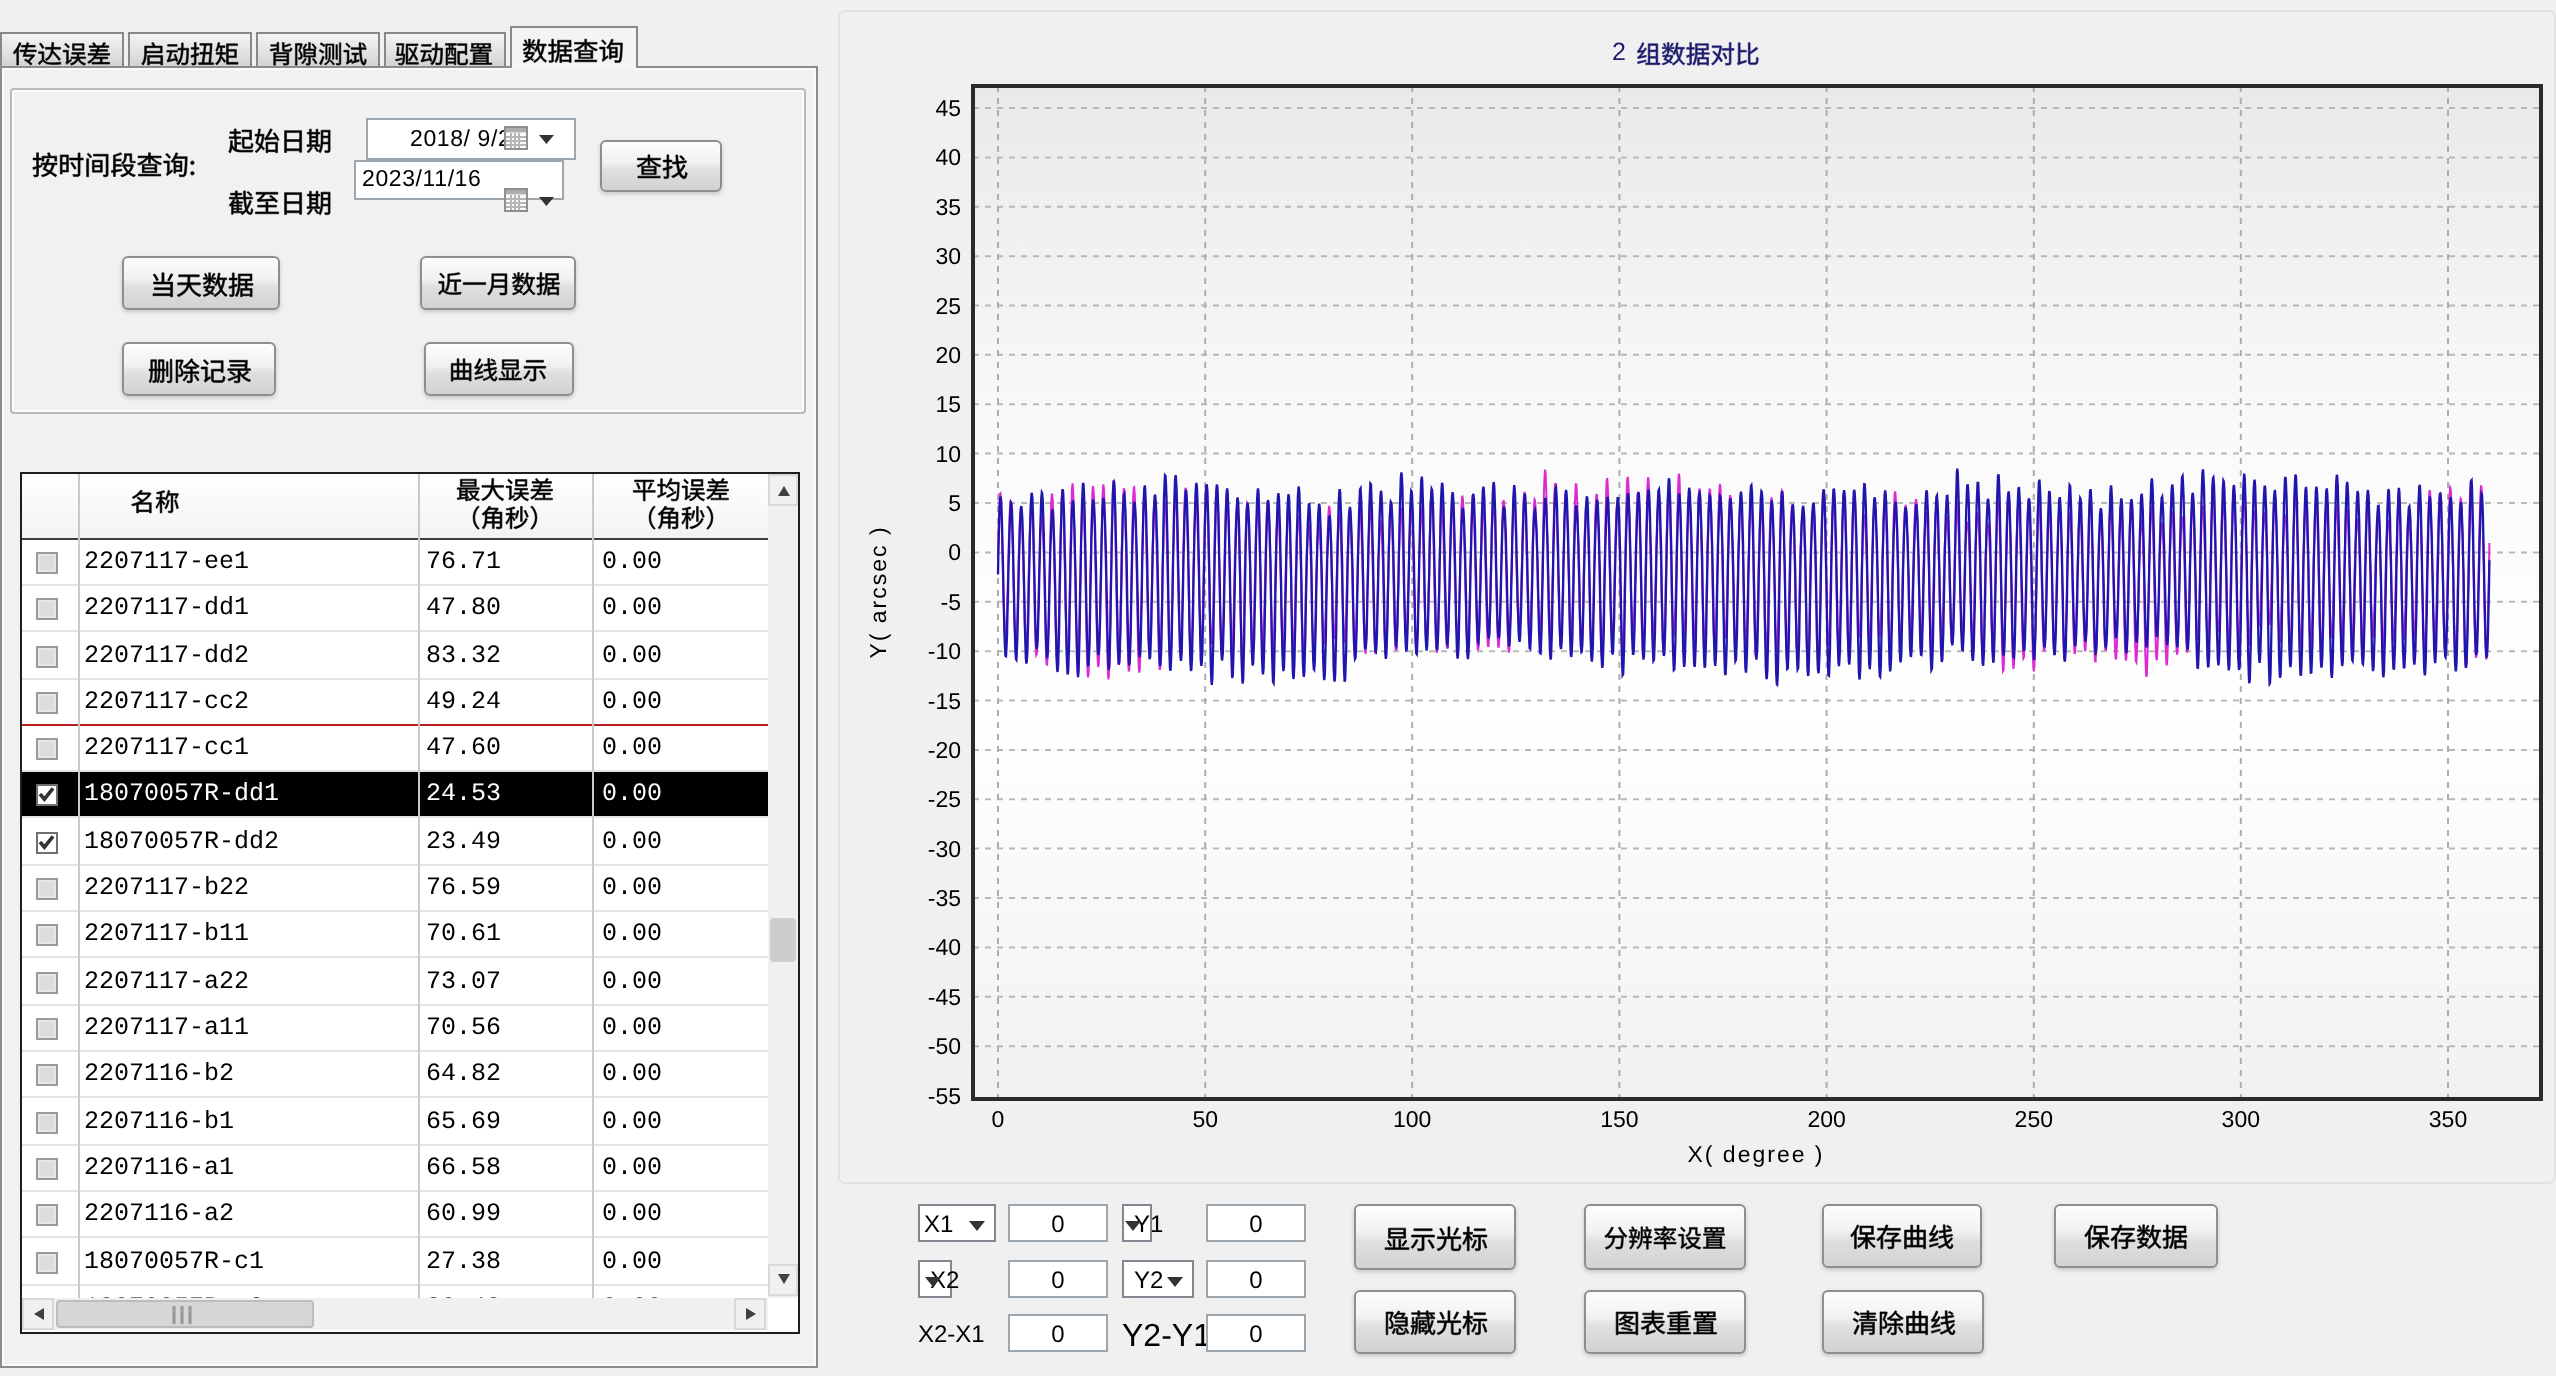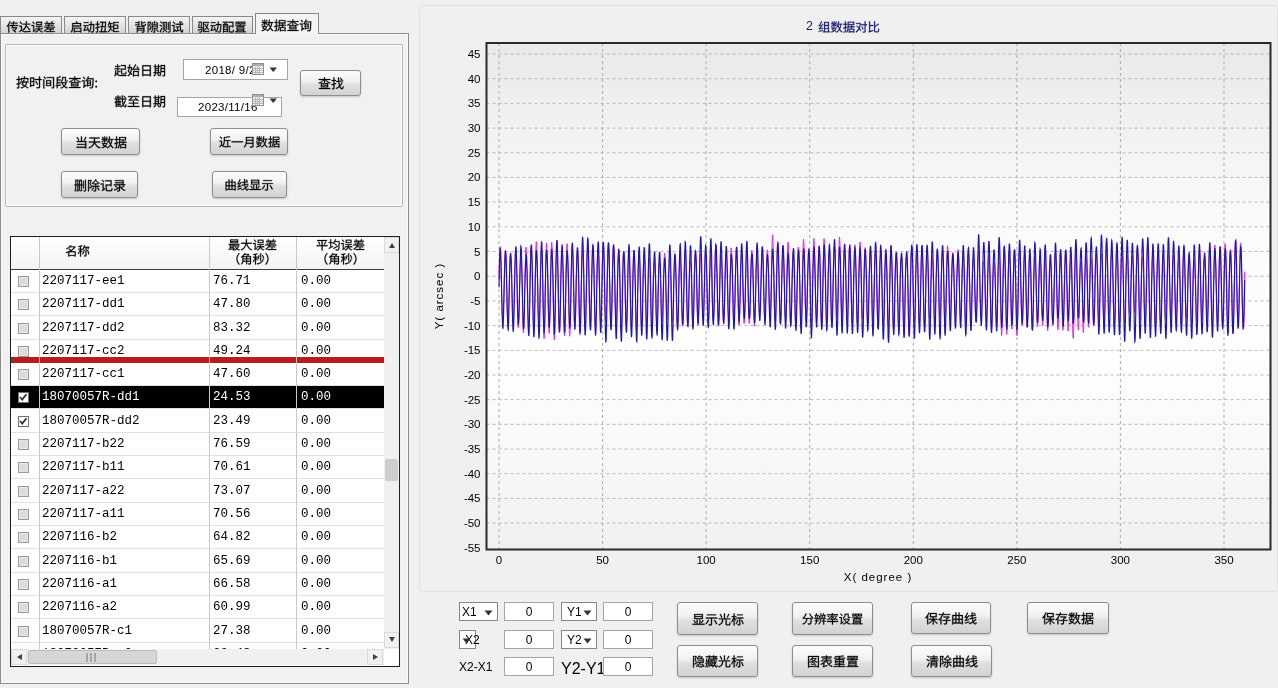"2023/11/16" div.fld { padding-left: 20px -> 3px; top: 97px -> 80px }
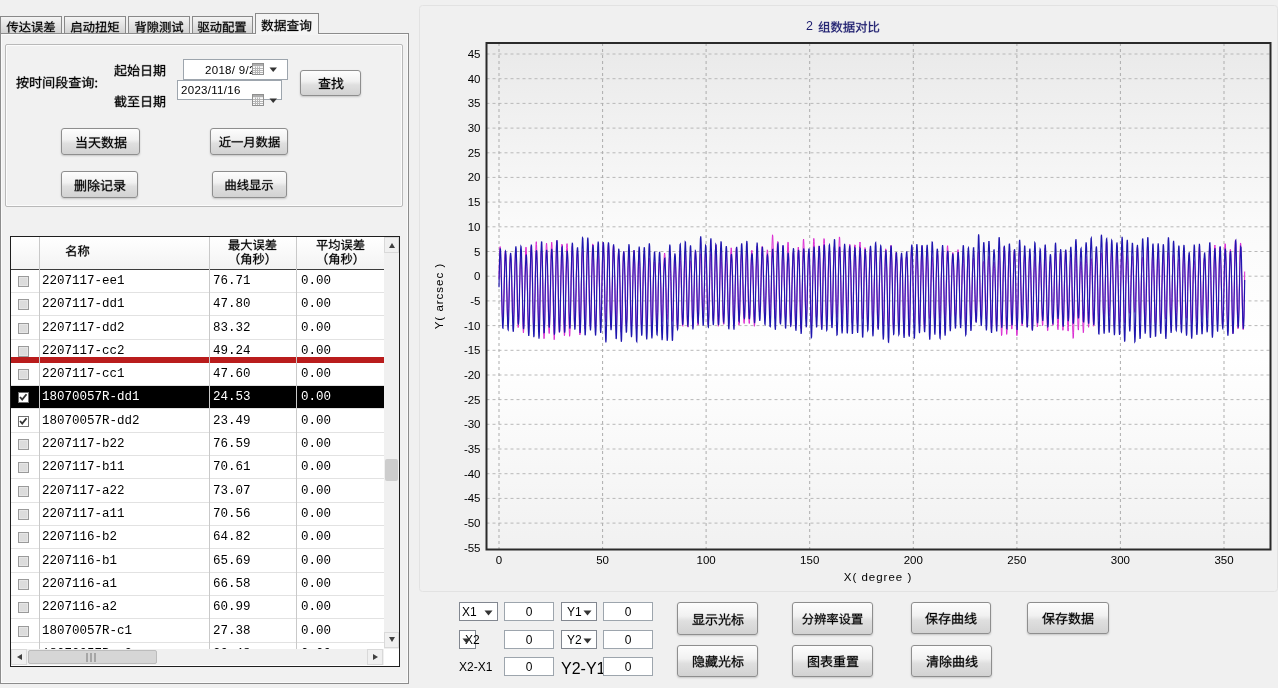"2207117-cc2" div { border-bottom: 6px solid #b91c1c -> 1px solid #b91c1c }
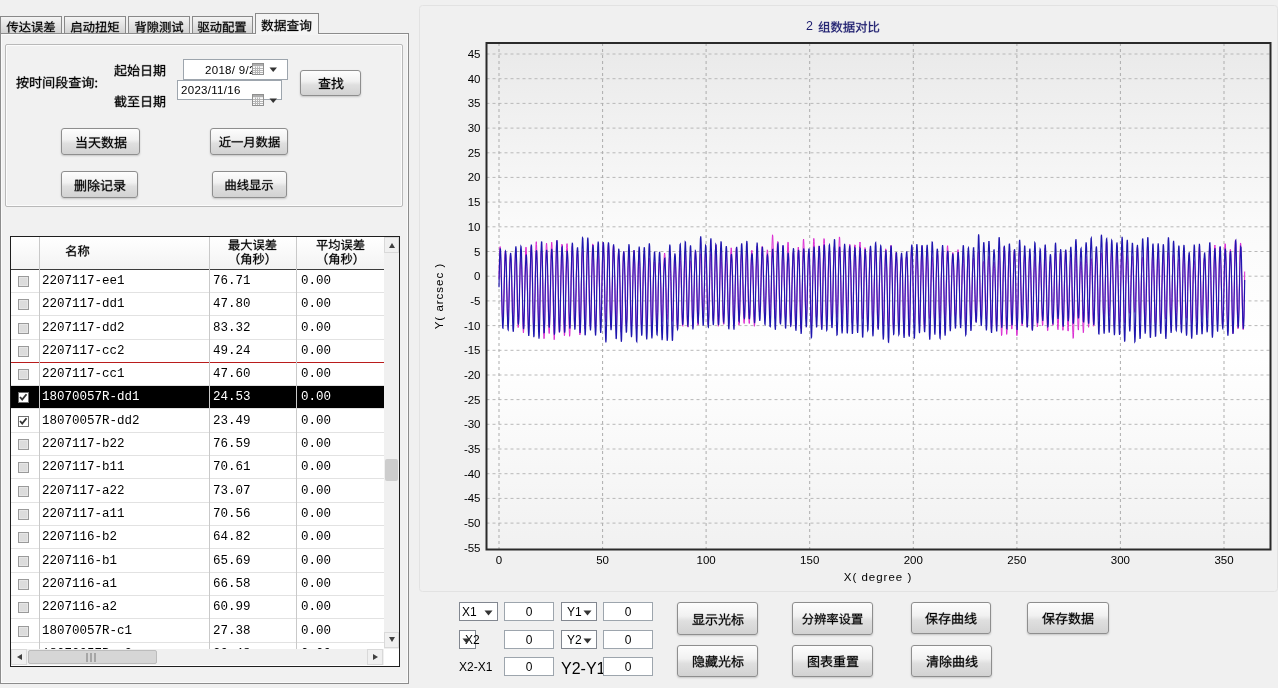"Y1" div.combo { width: 36px -> 15px }
